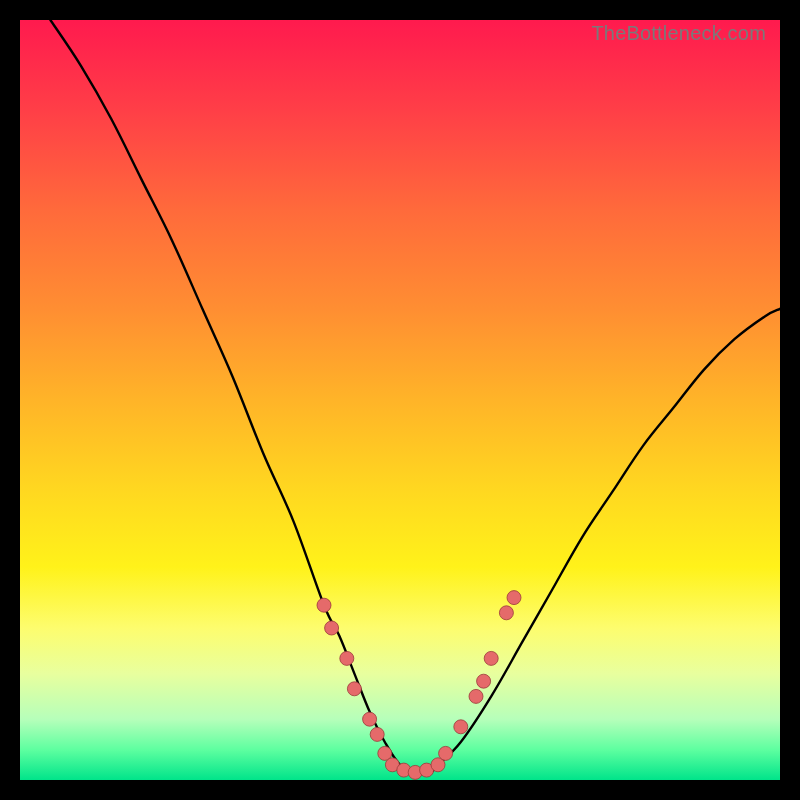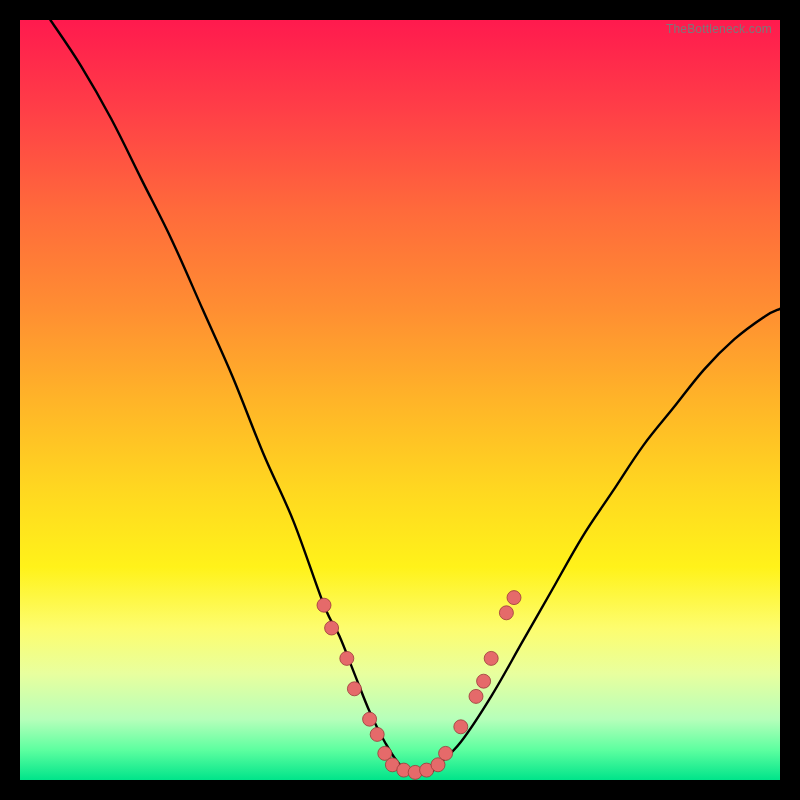"TheBottleneck.com" .watermark { font-size: 12px -> 20px; right: 8px -> 14px }
